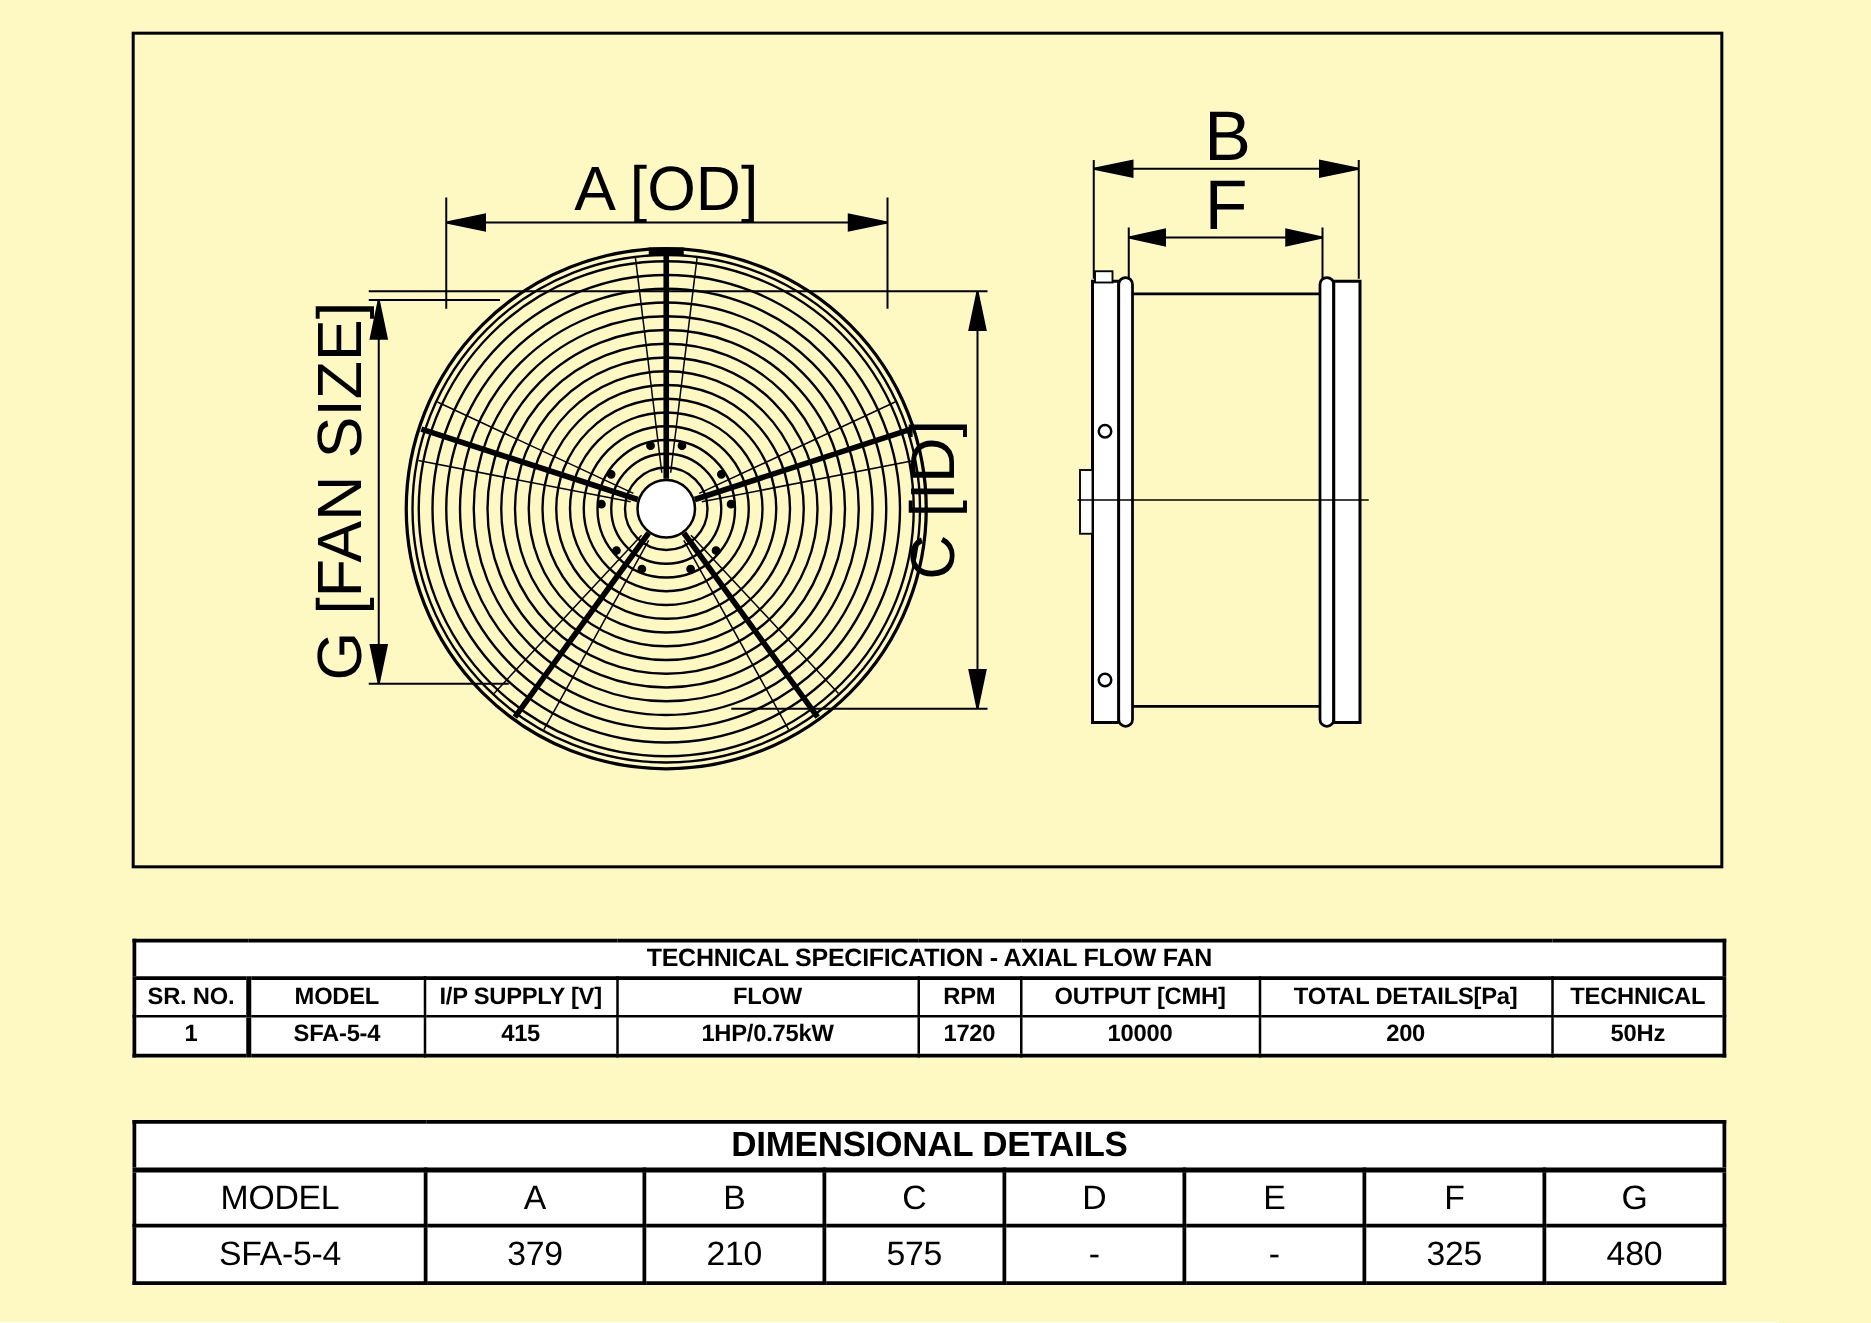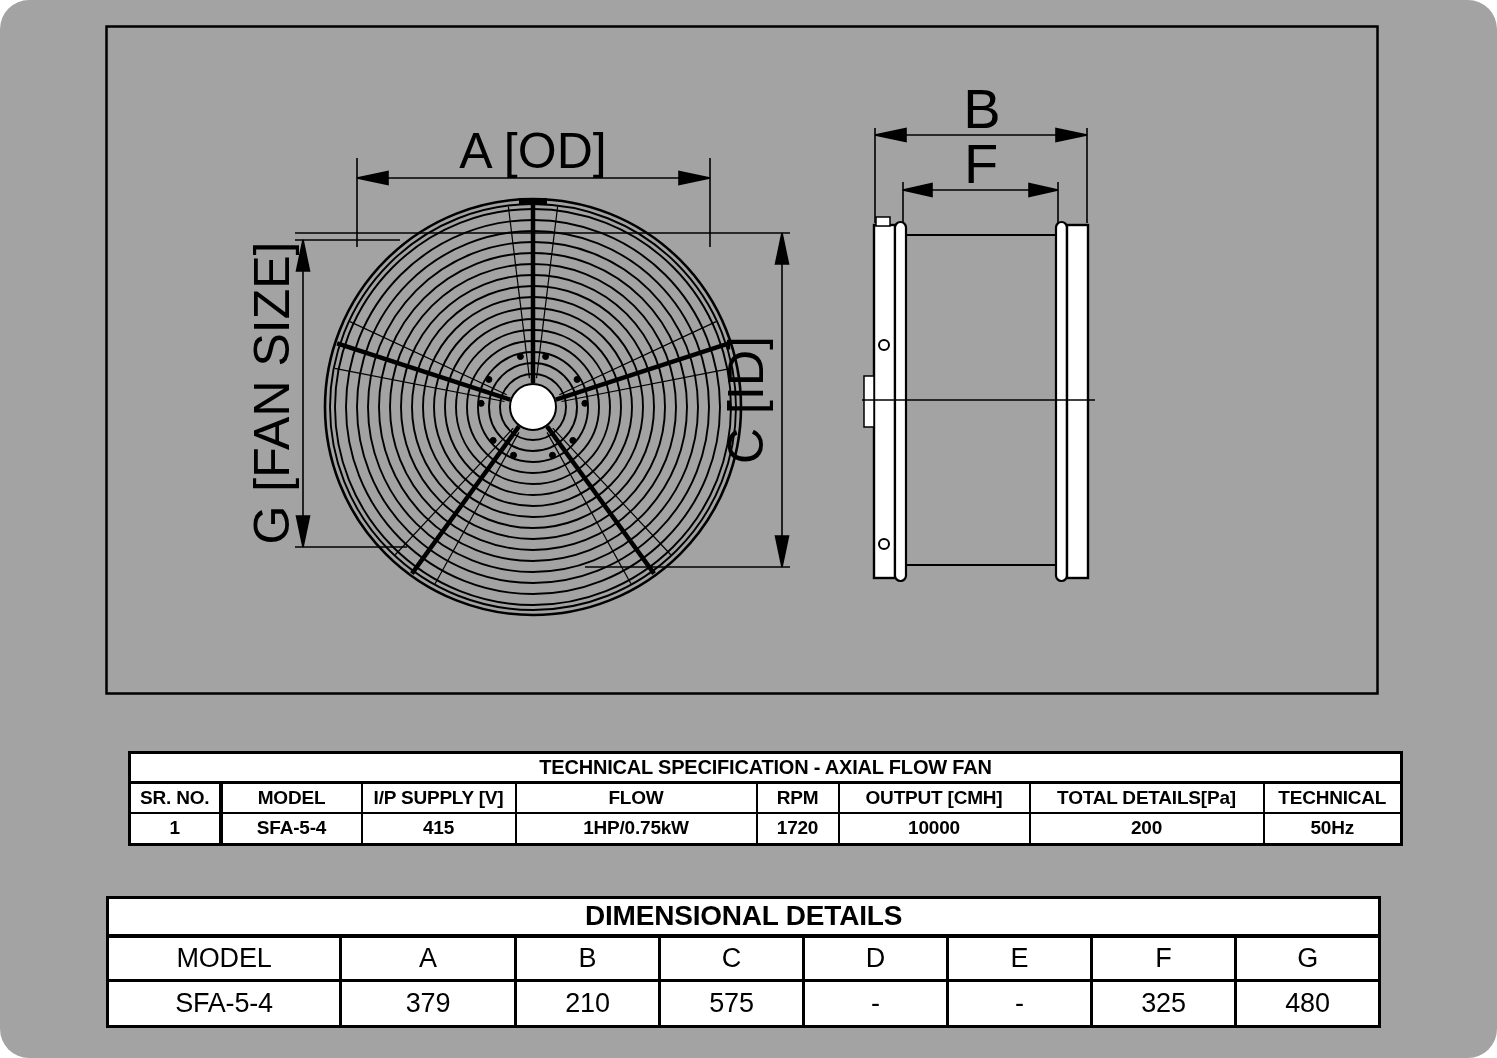"A [OD]" #page { background: #a3a3a3 -> #fef9c3; border-radius: 29px -> none }
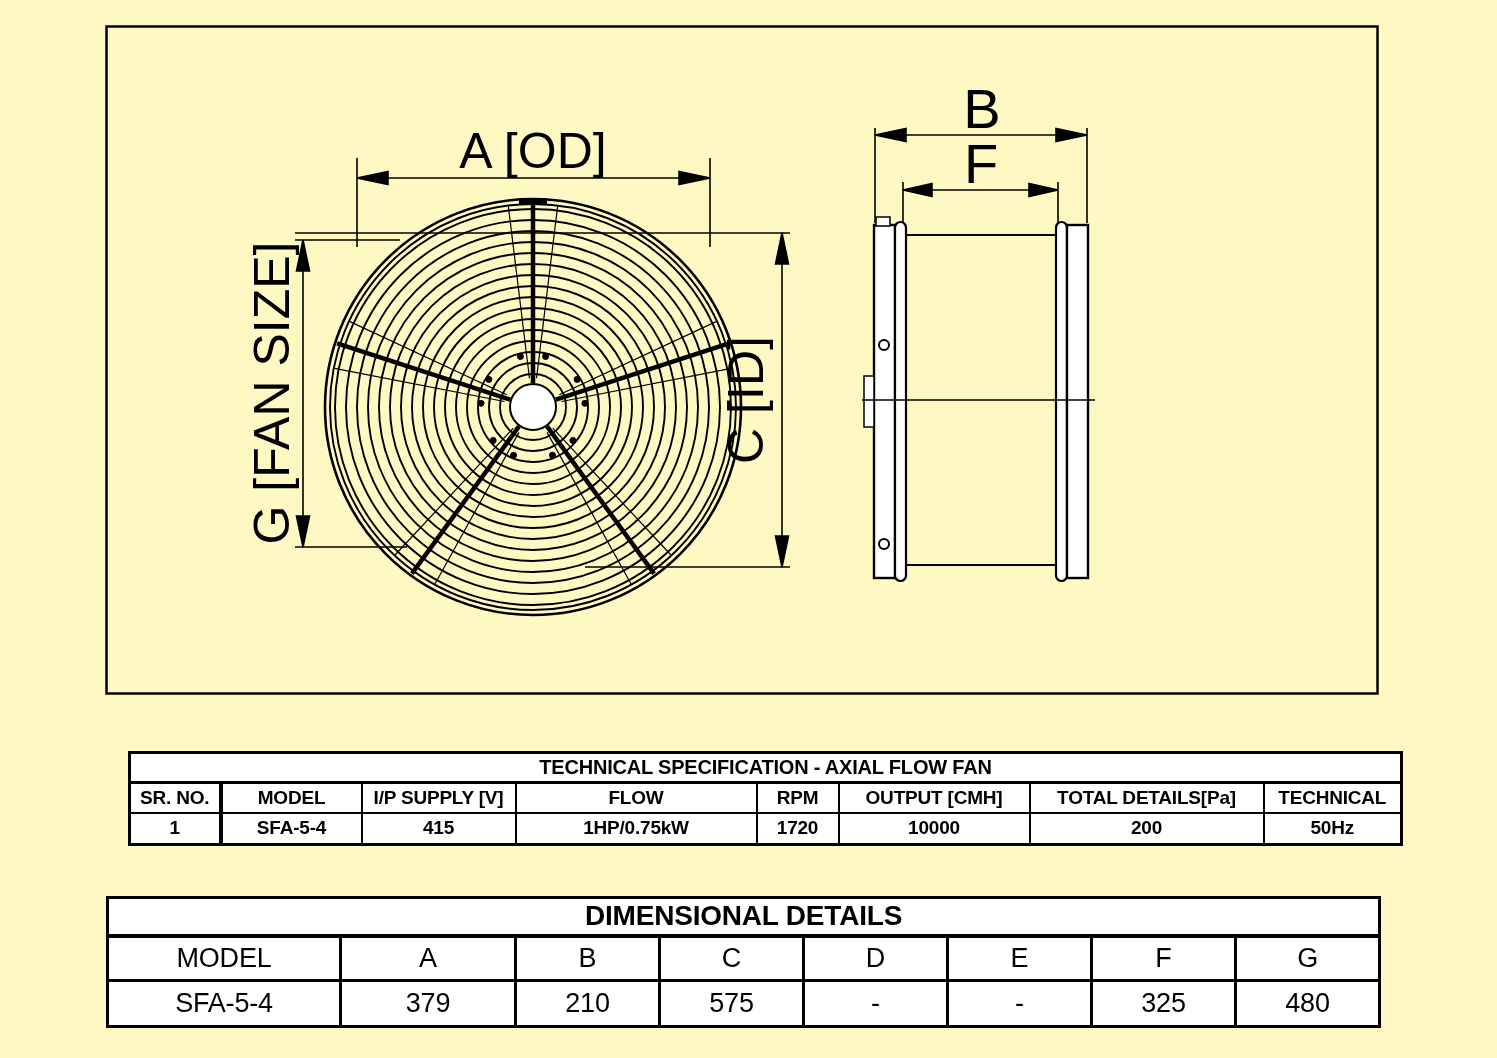"TECHNICAL SPECIFICATION - AXIAL FLOW" #spec-table { margin-left: 22px -> none }
